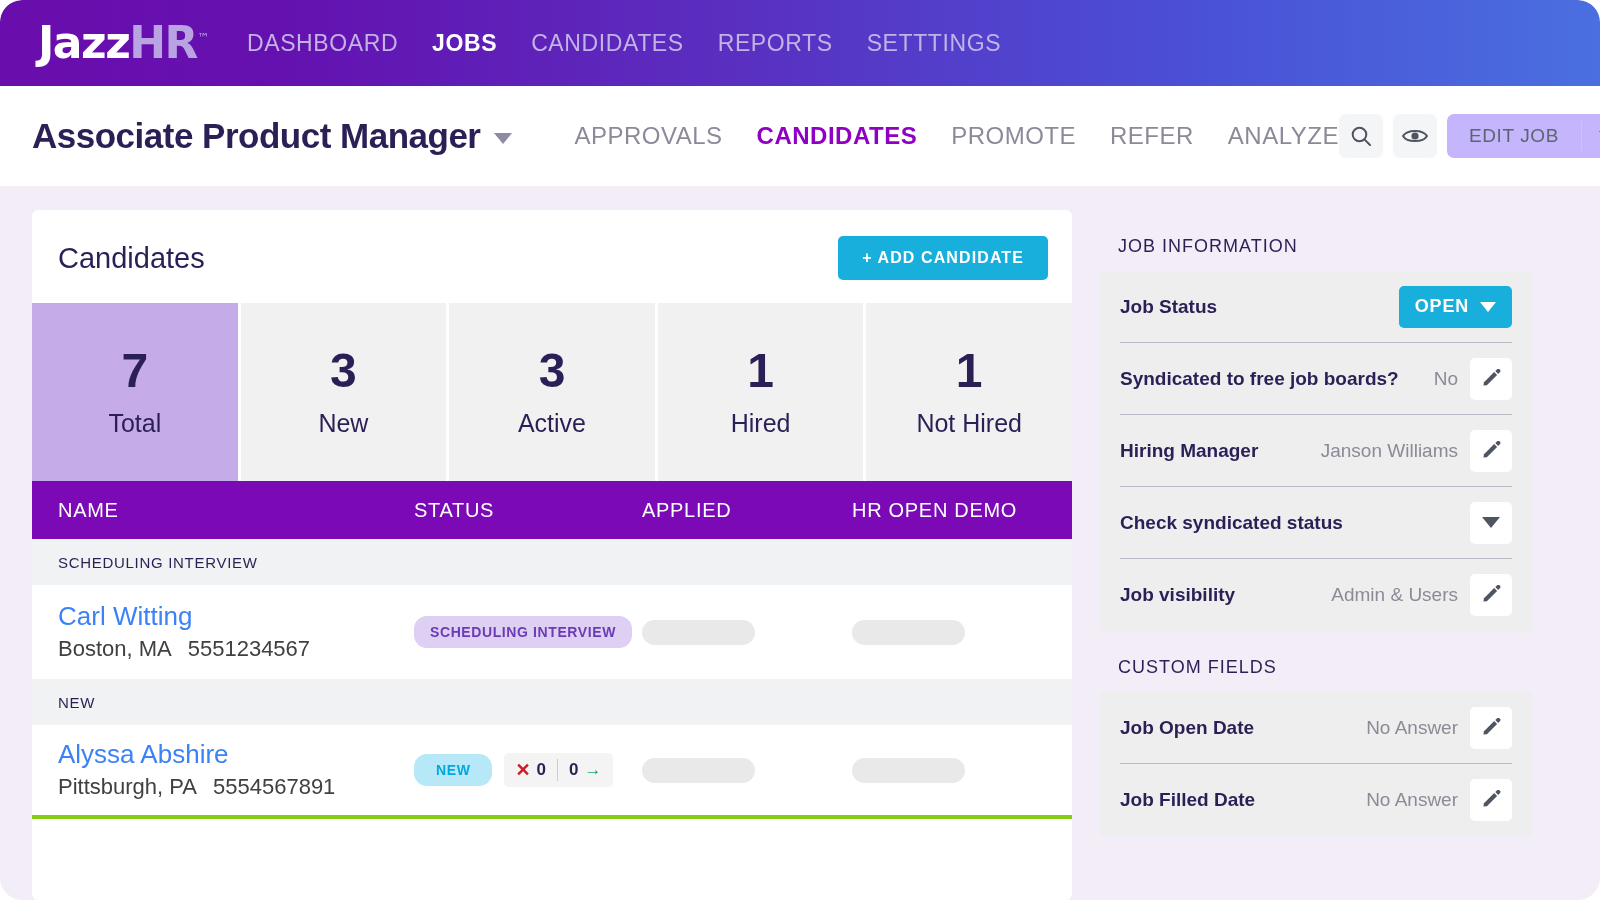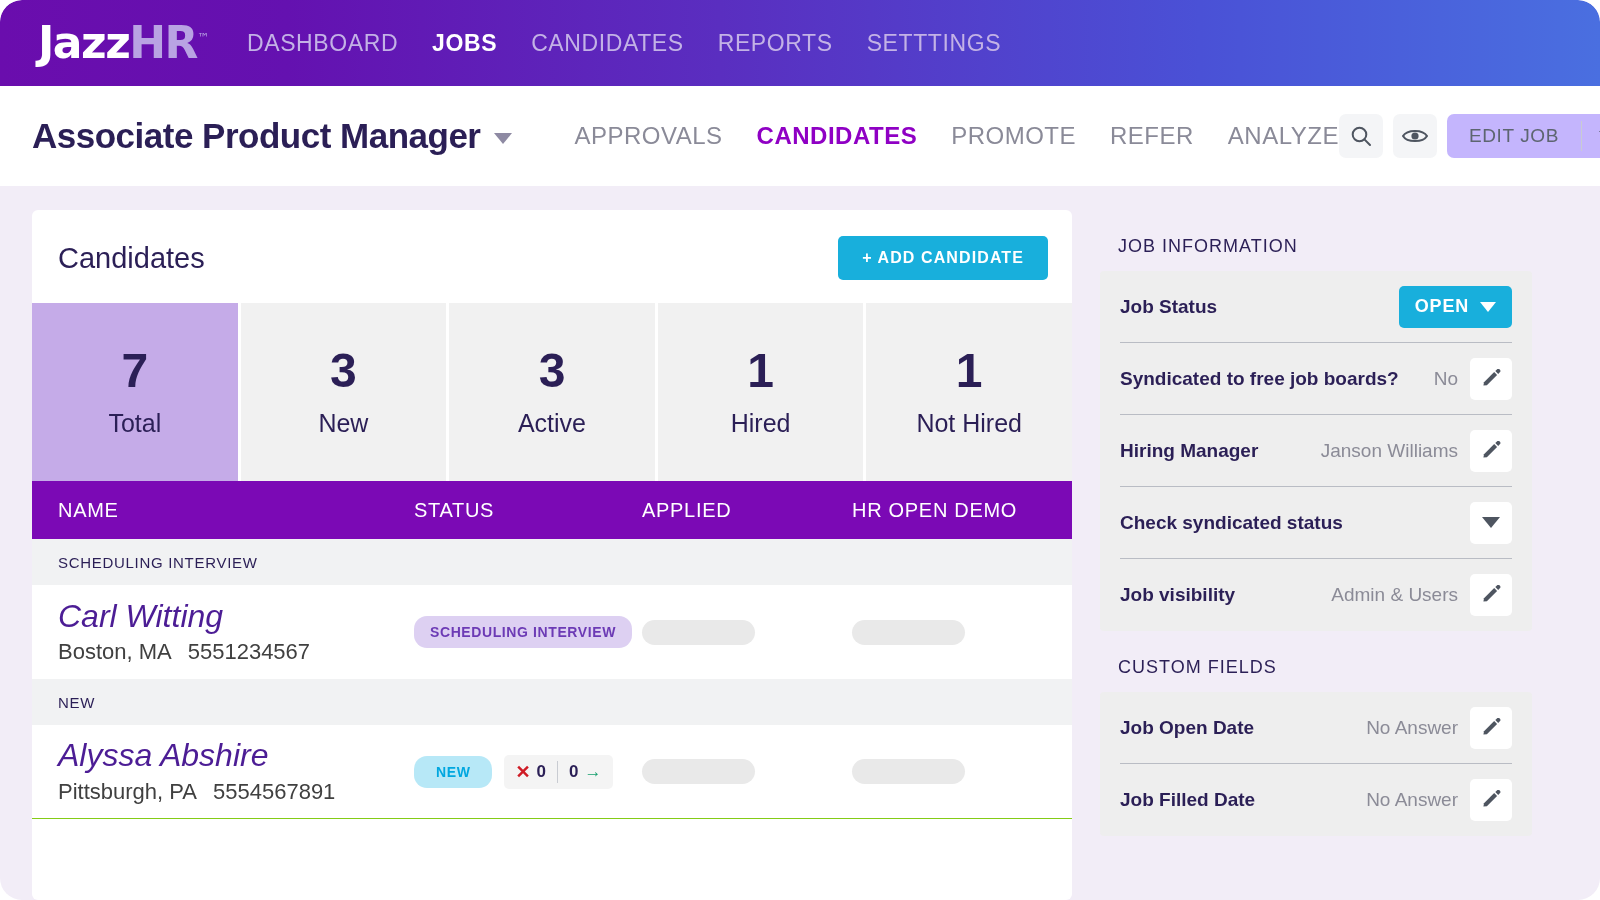"Carl Witting" .cand-name { color: #4c1d95 -> #3b82f6; font-size: 32px -> 26px; font-style: italic -> none }
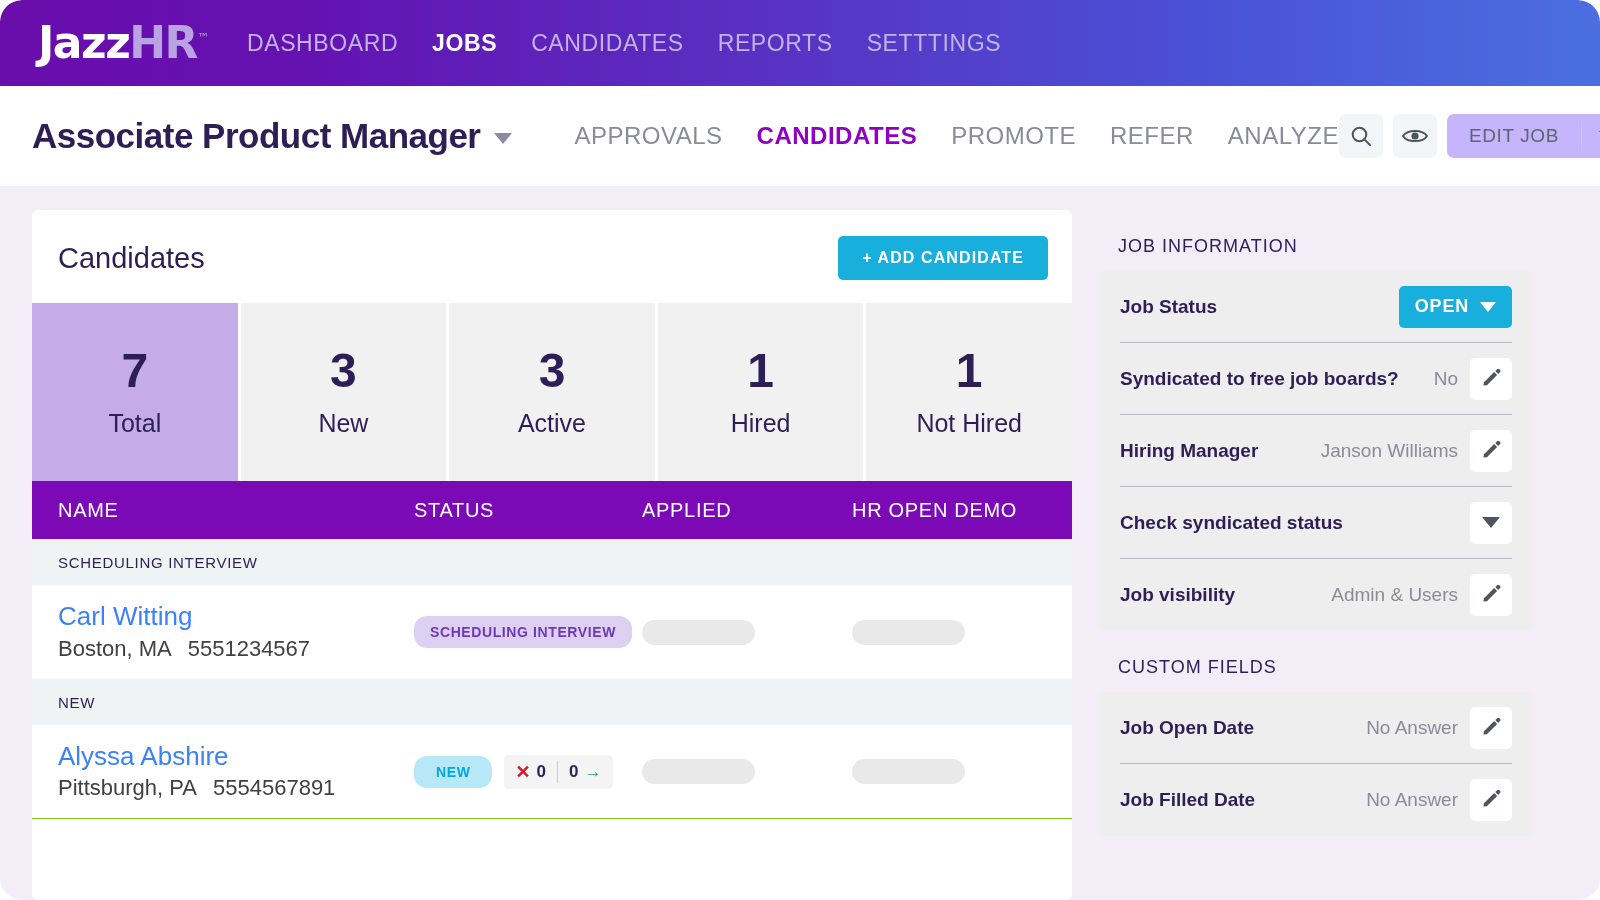"Alyssa Abshire" .crow.bordered { border-bottom: 1px solid #84cc16 -> 4px solid #84cc16 }
